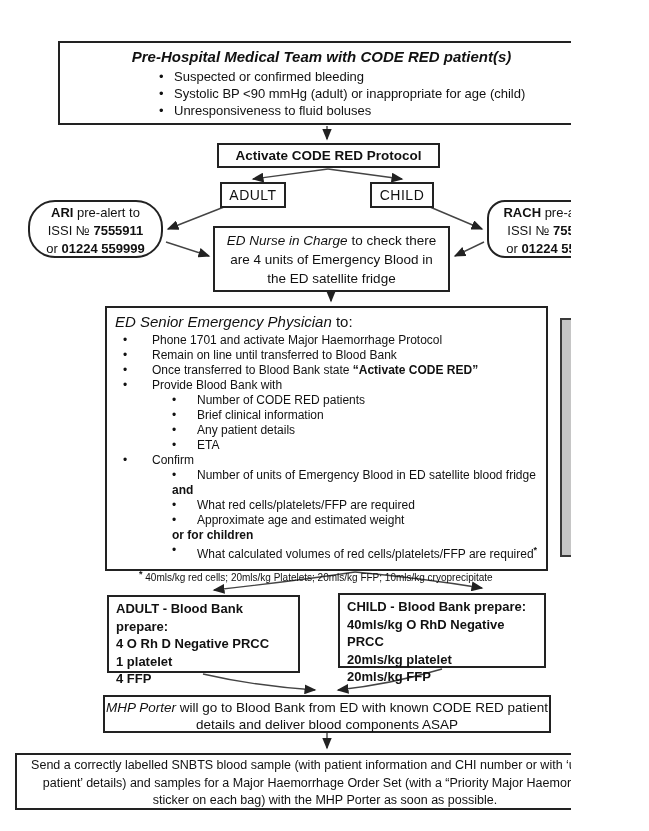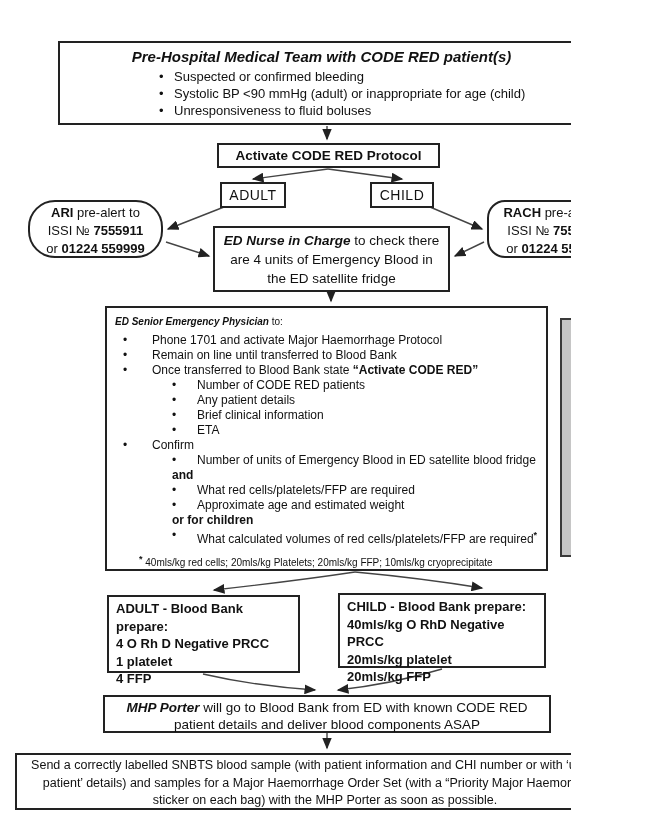"ED Nurse in Charge" .bi { font-weight: bold -> normal }
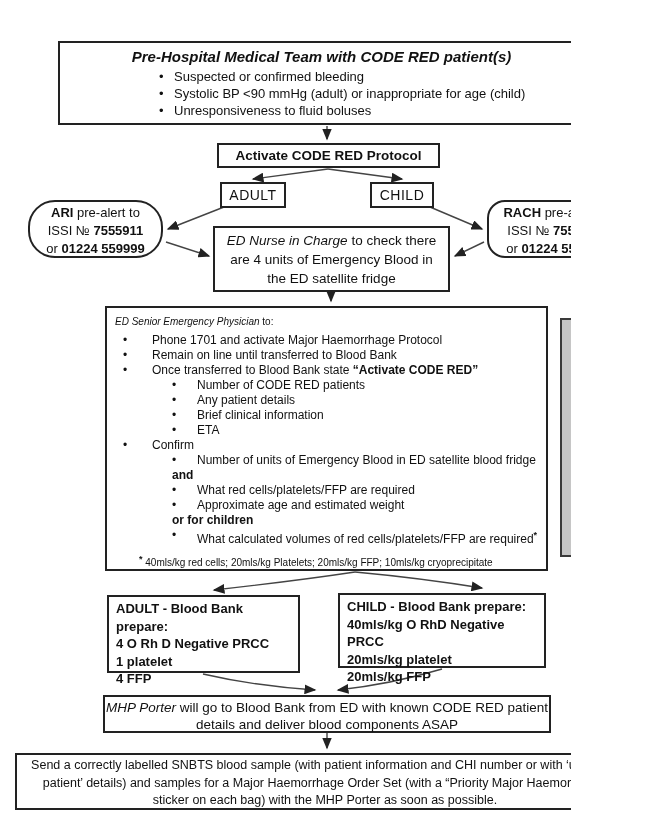"ED Senior Emergency Physician to:" .physician .ptitle { font-size: 10px -> 15px }
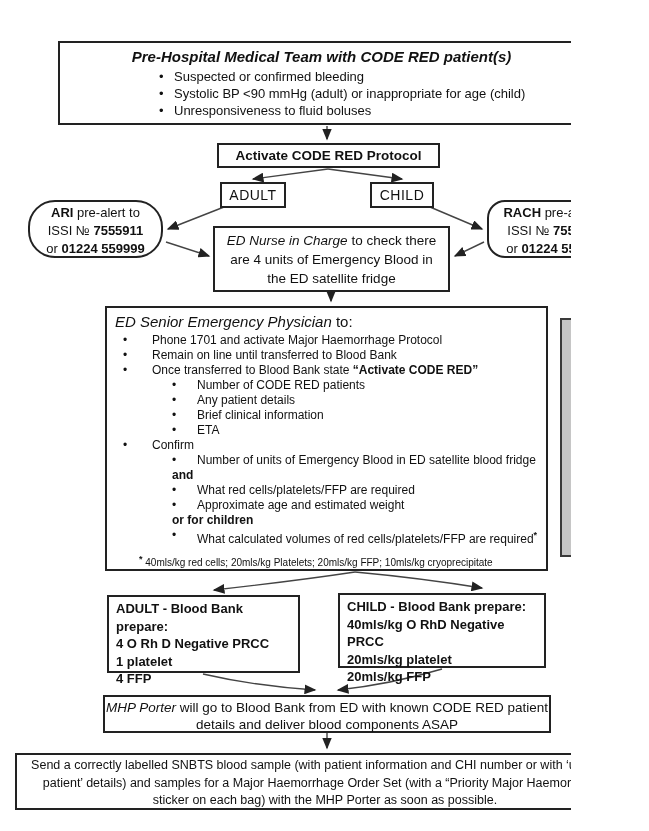"Provide Blood Bank with" div.pr { html: none -> <div><span></span><span>Provide Blood Bank with</span></div> }
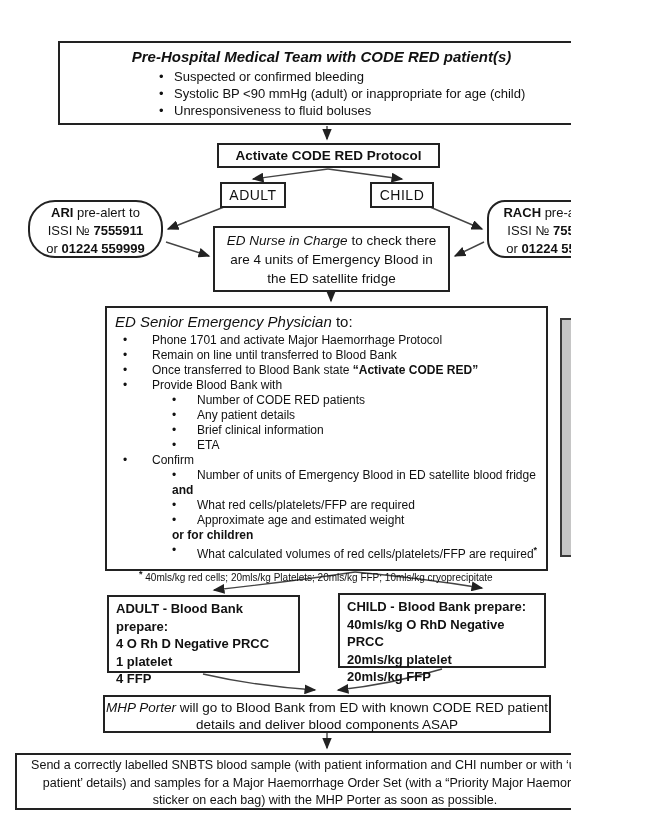"Any patient details" div.pr { order: before "Brief clinical information" -> after "Brief clinical information" }
